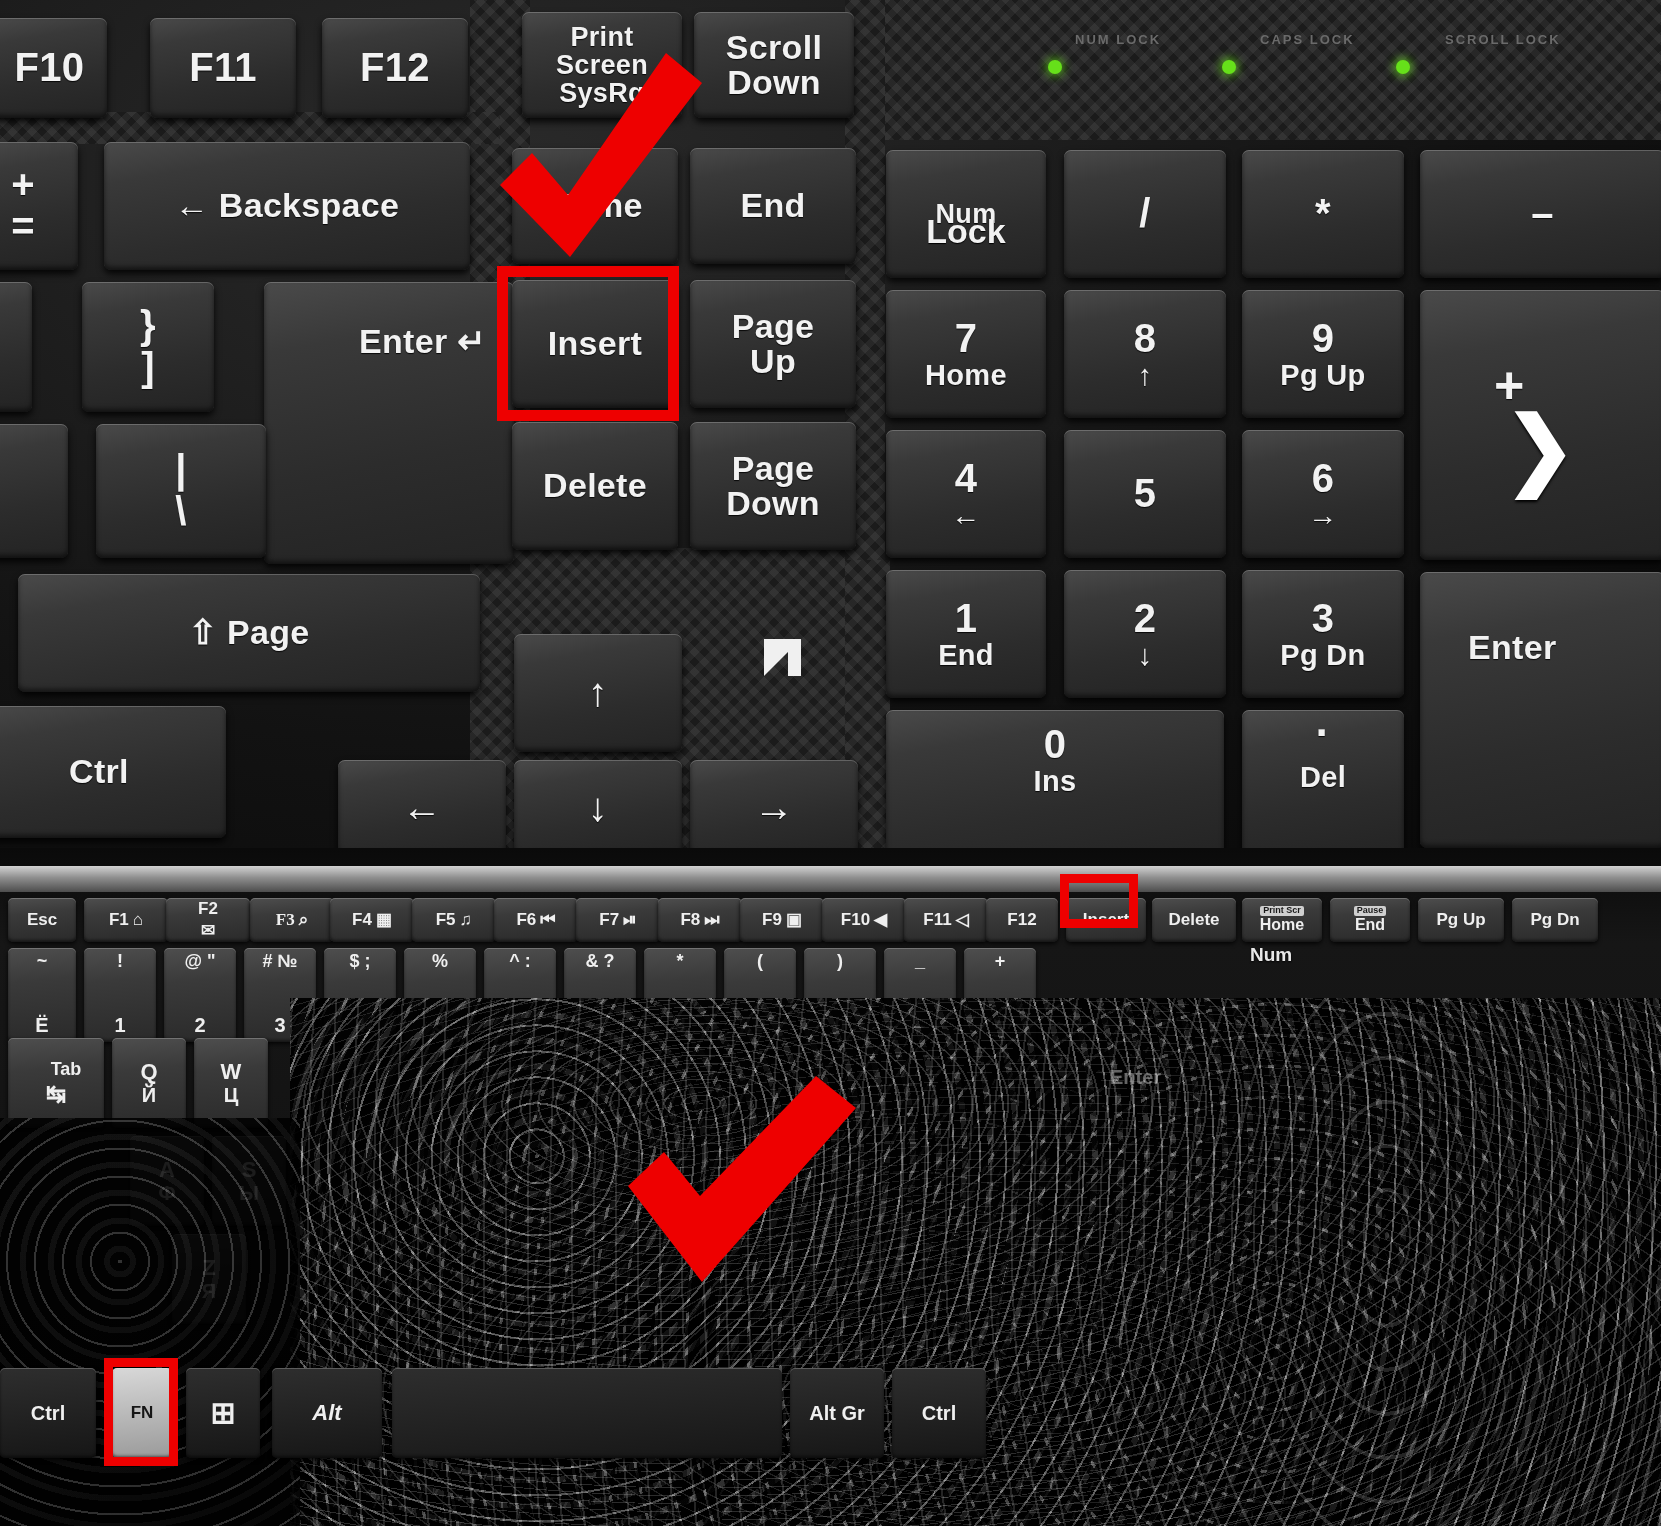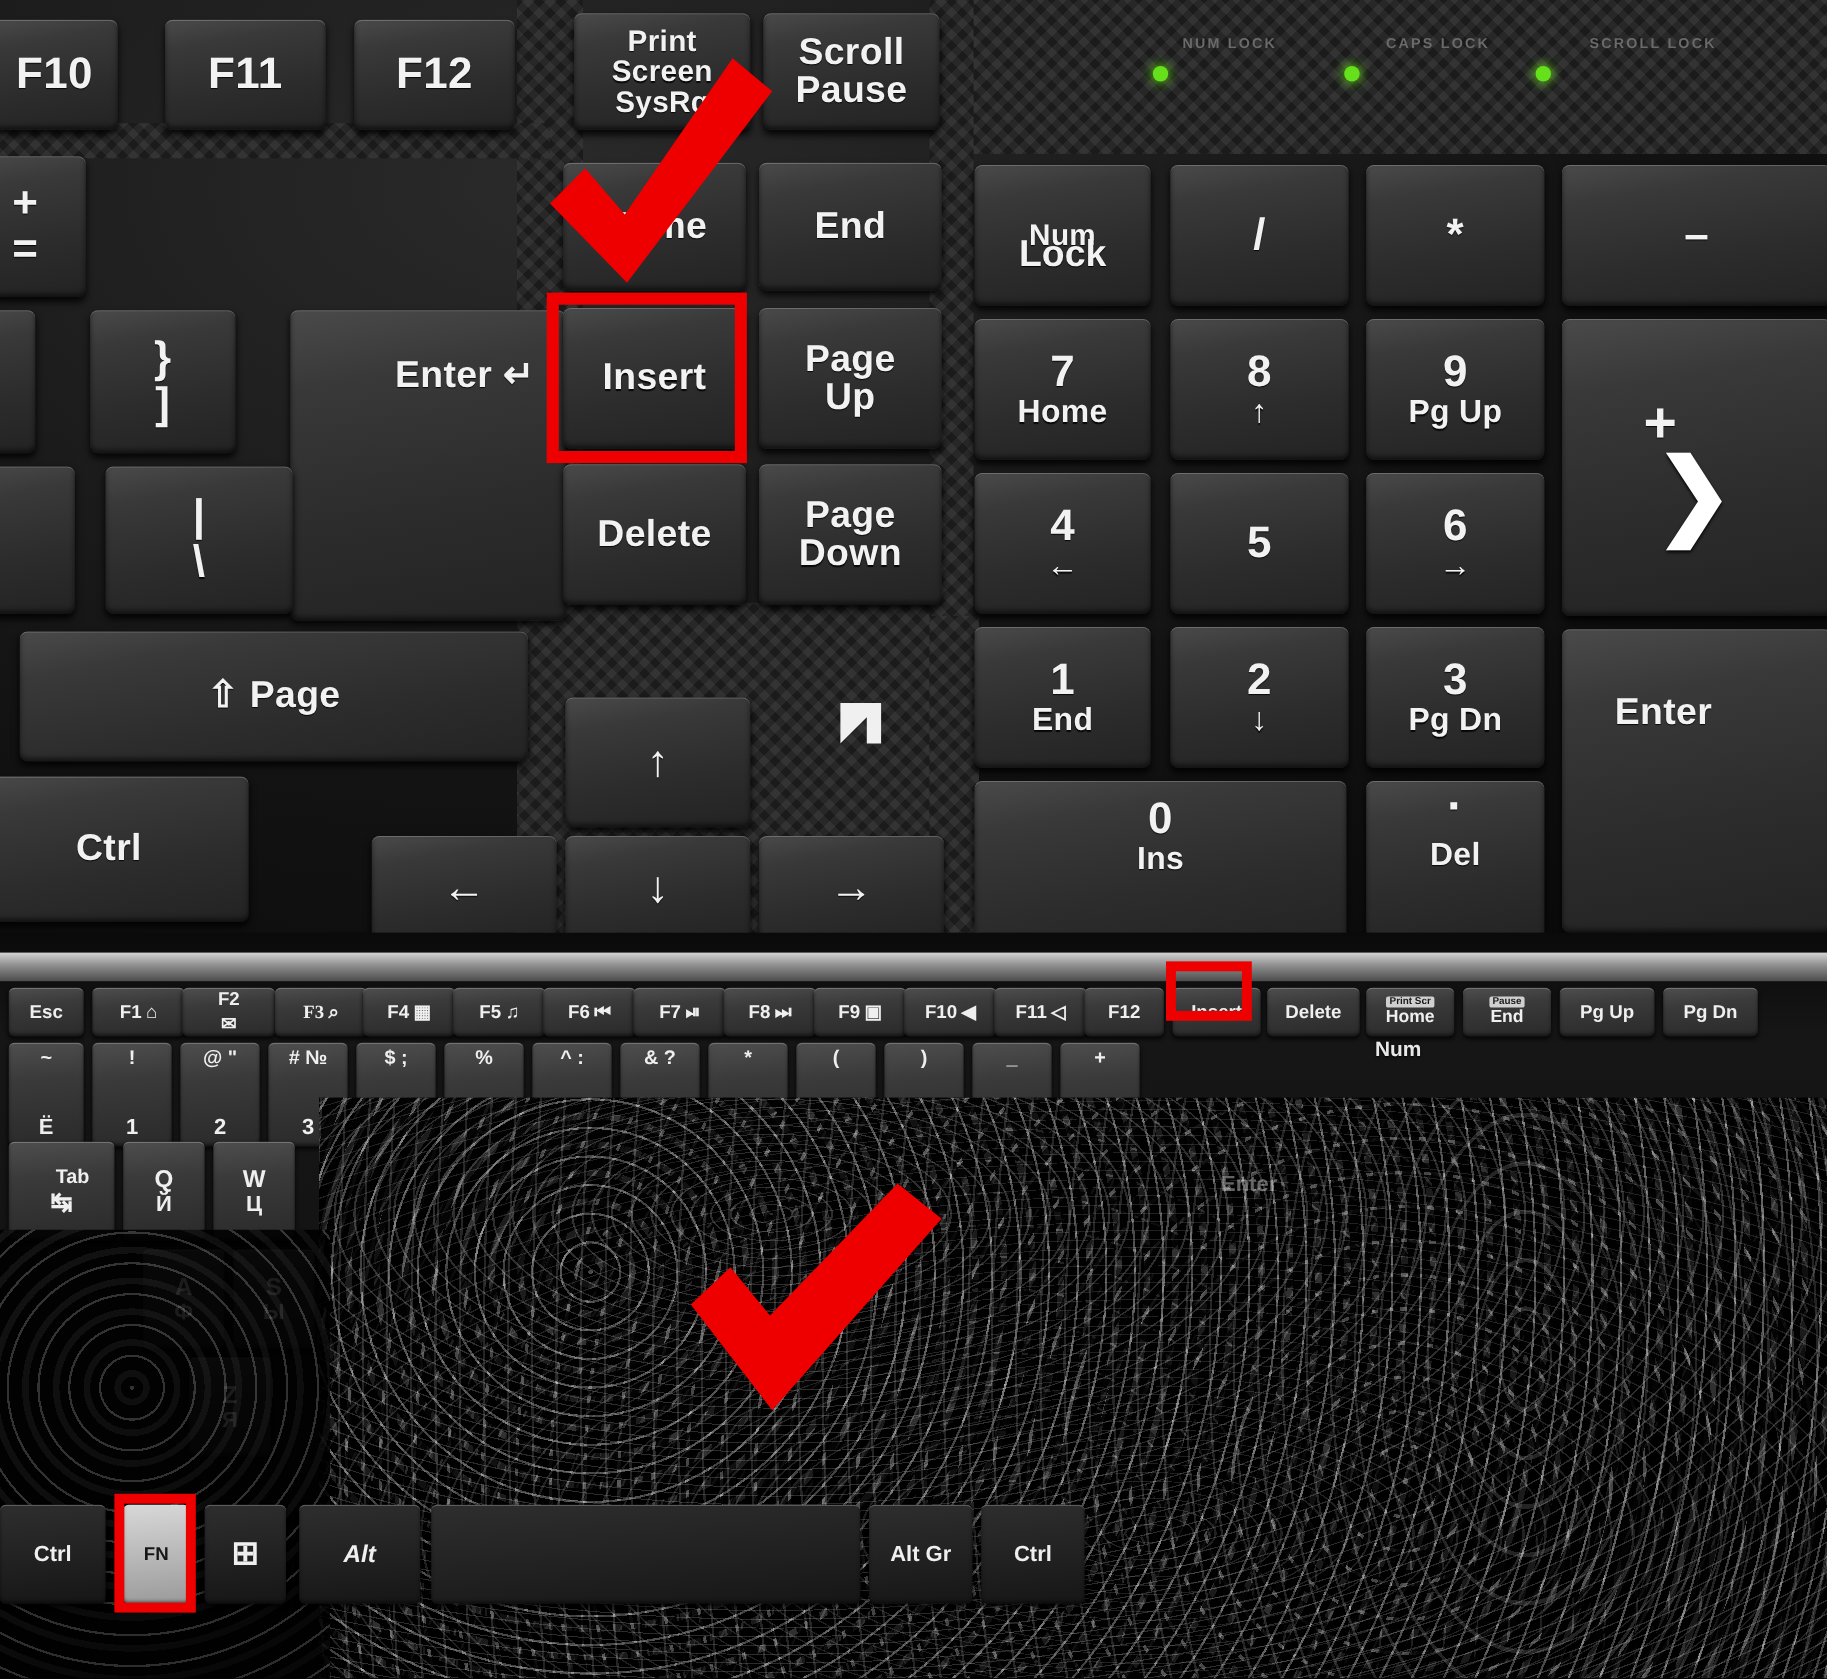"Scroll" span.lbl { text: Pause -> Down }
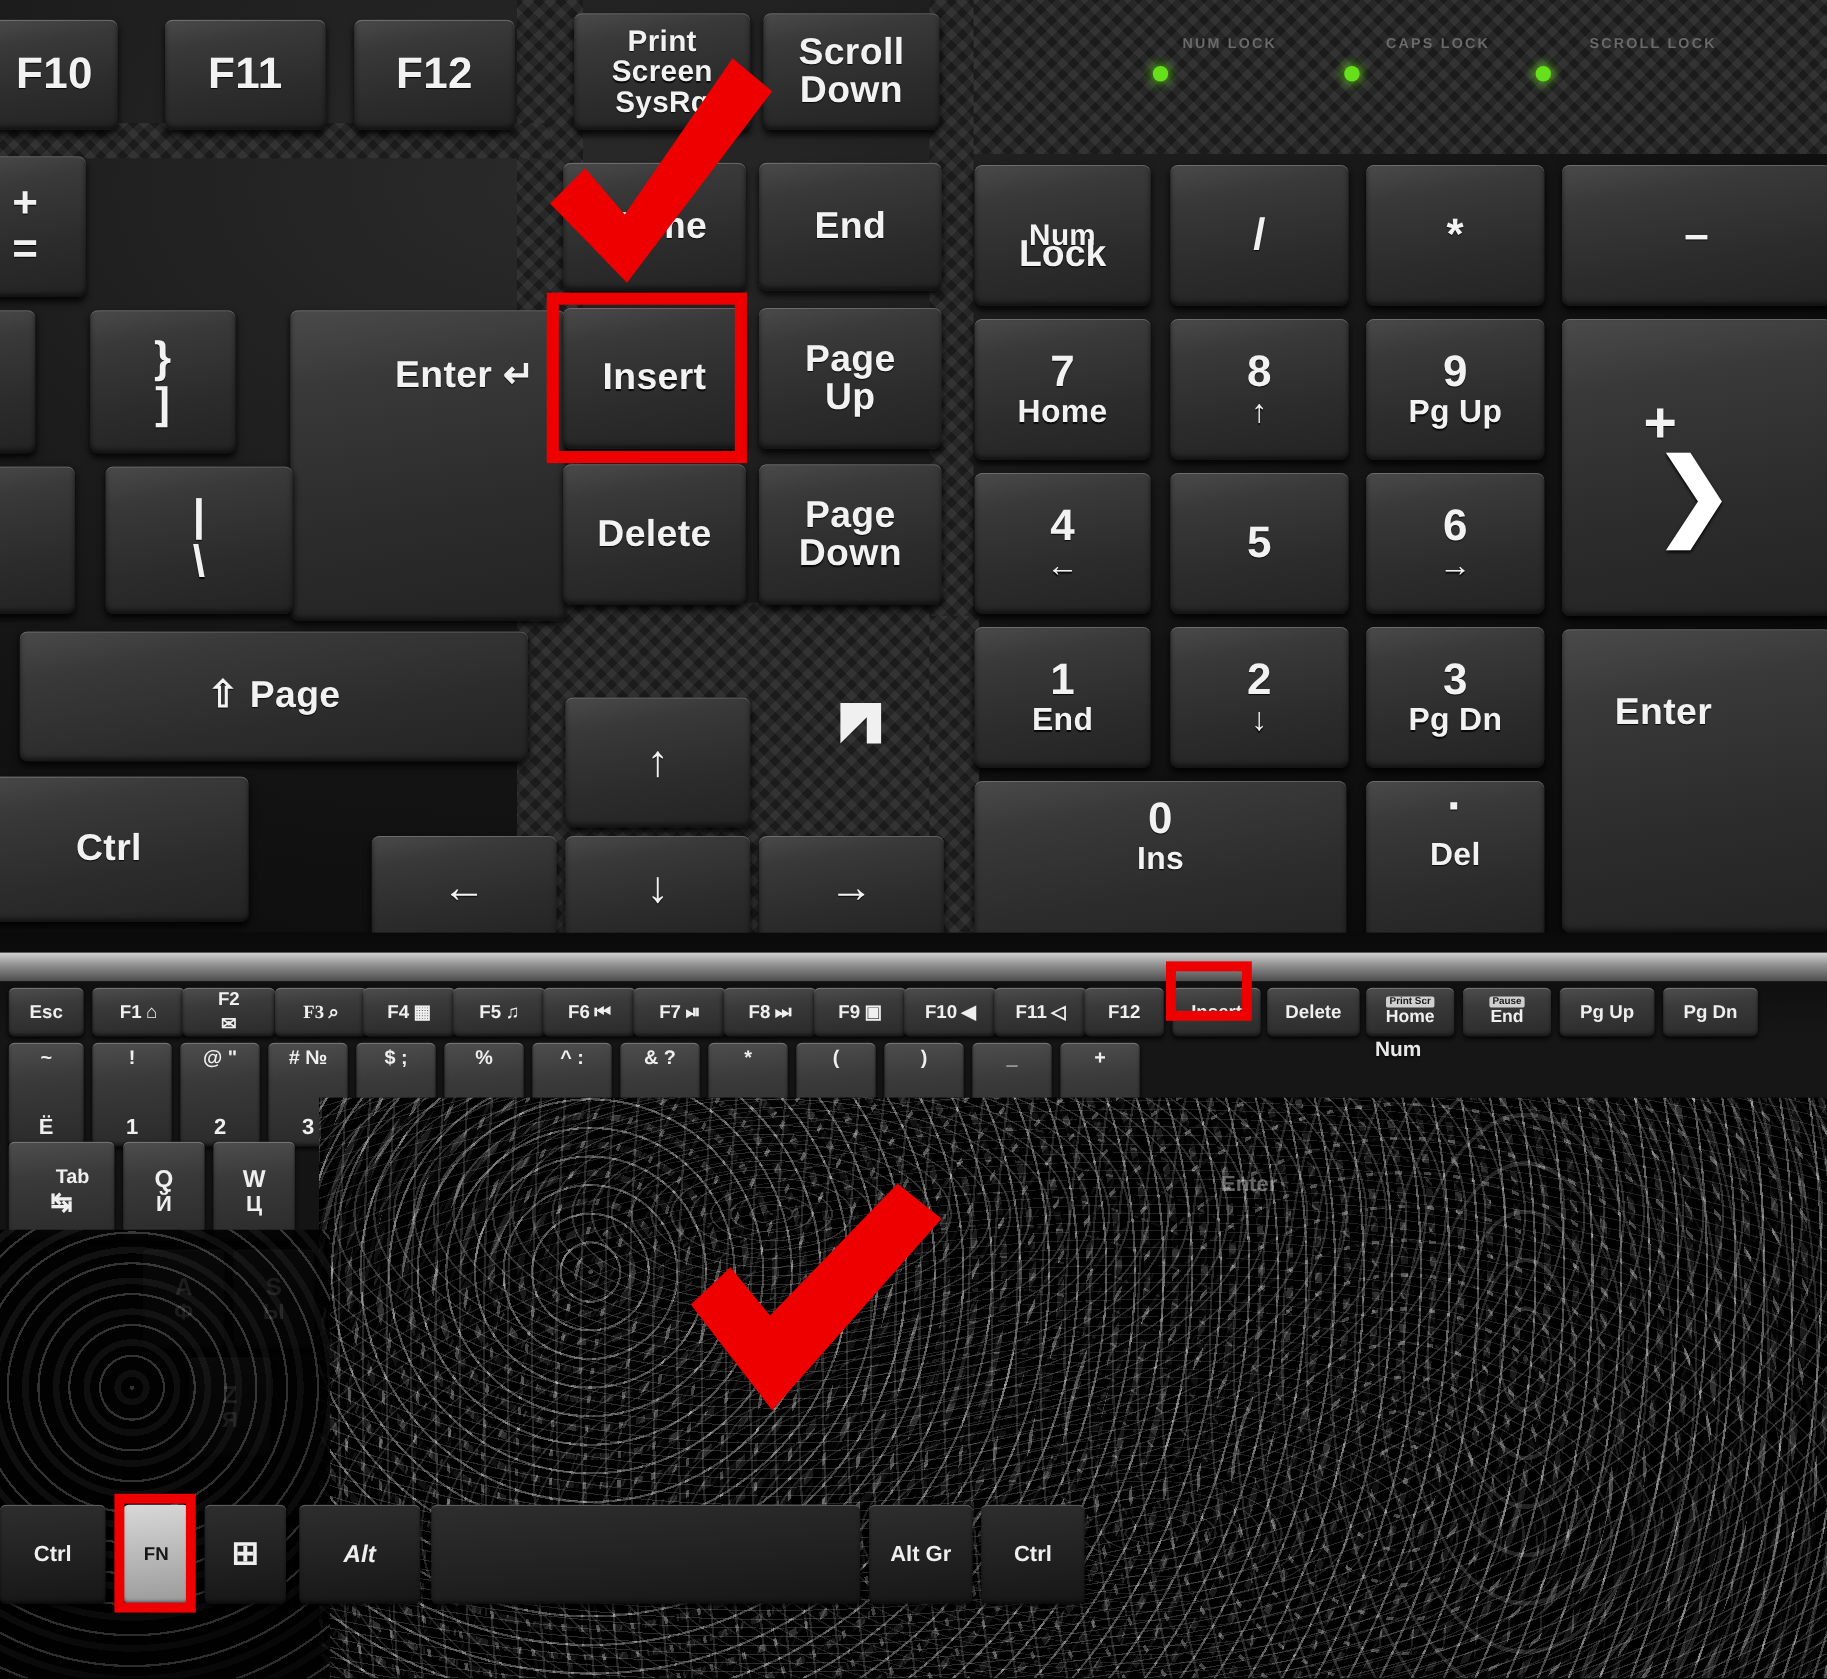"← Backspace" div.k { html: none -> <div> <span>← Backspace</span> </div> }
